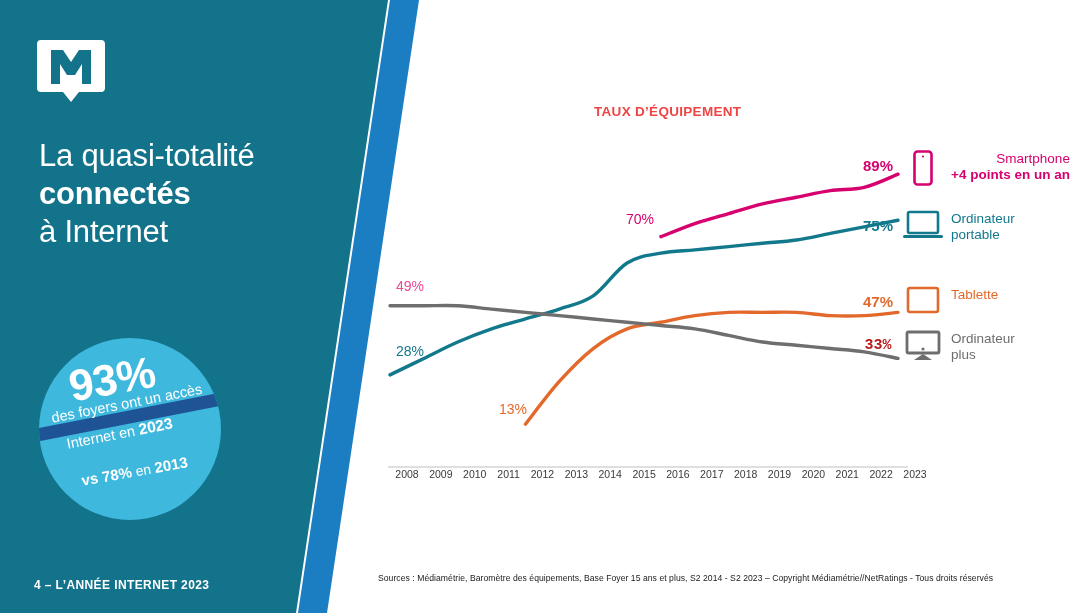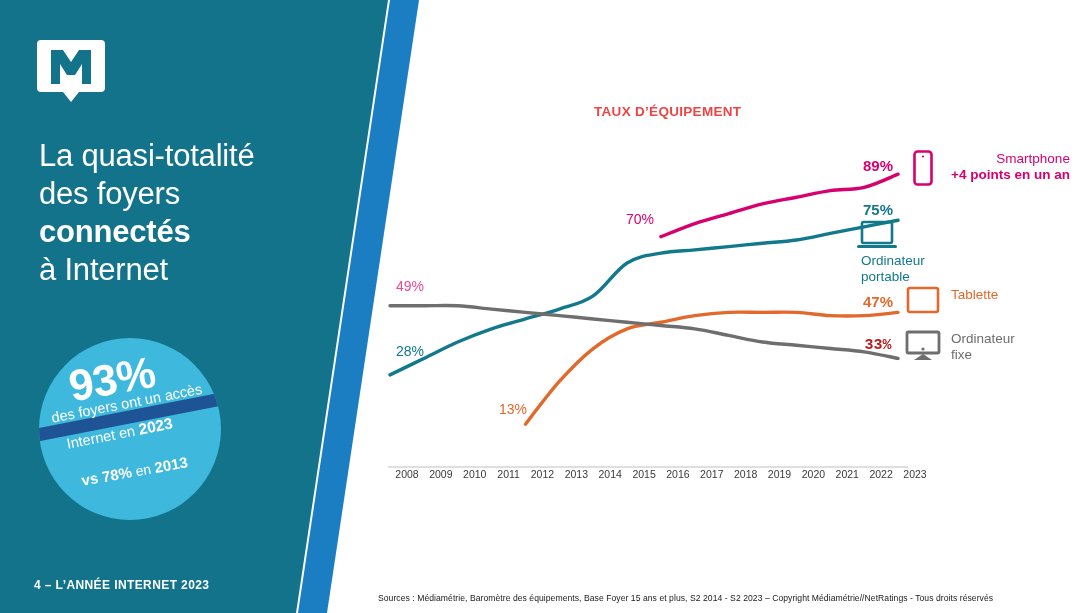"des foyers" span.ln { html: <span>des foyers</span> -> none }
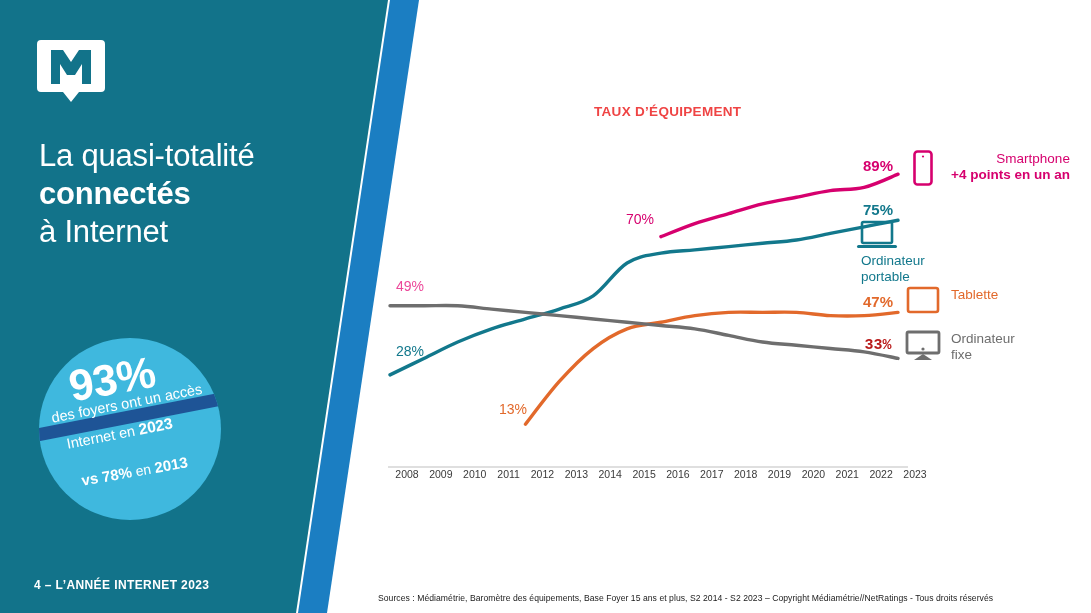"75%" .row-laptop { flex-direction: column -> none; top: 52px -> 68px }
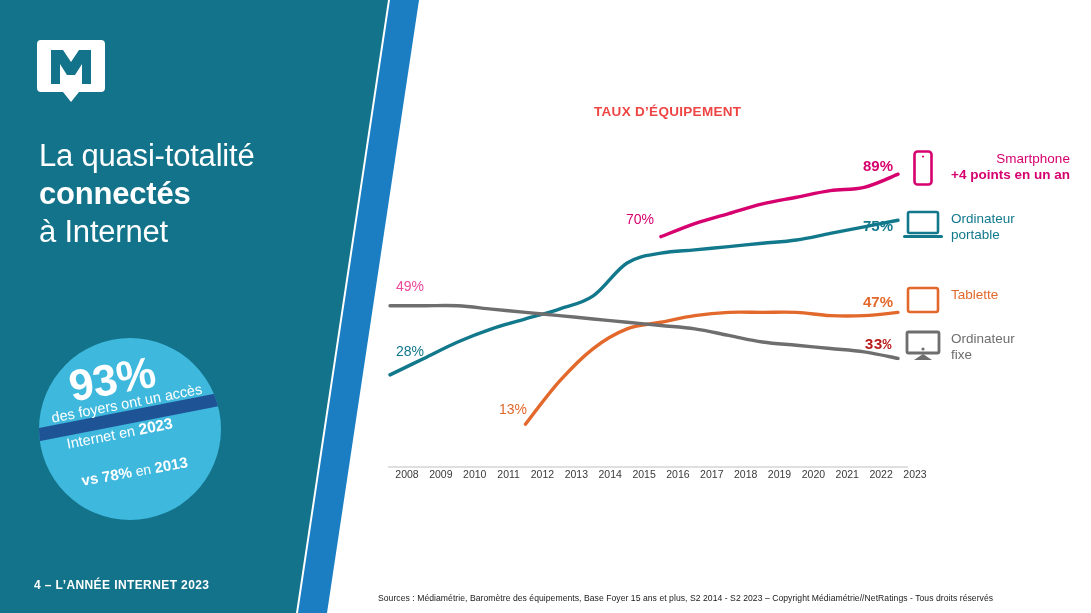"fixe" div { text: fixe -> plus }
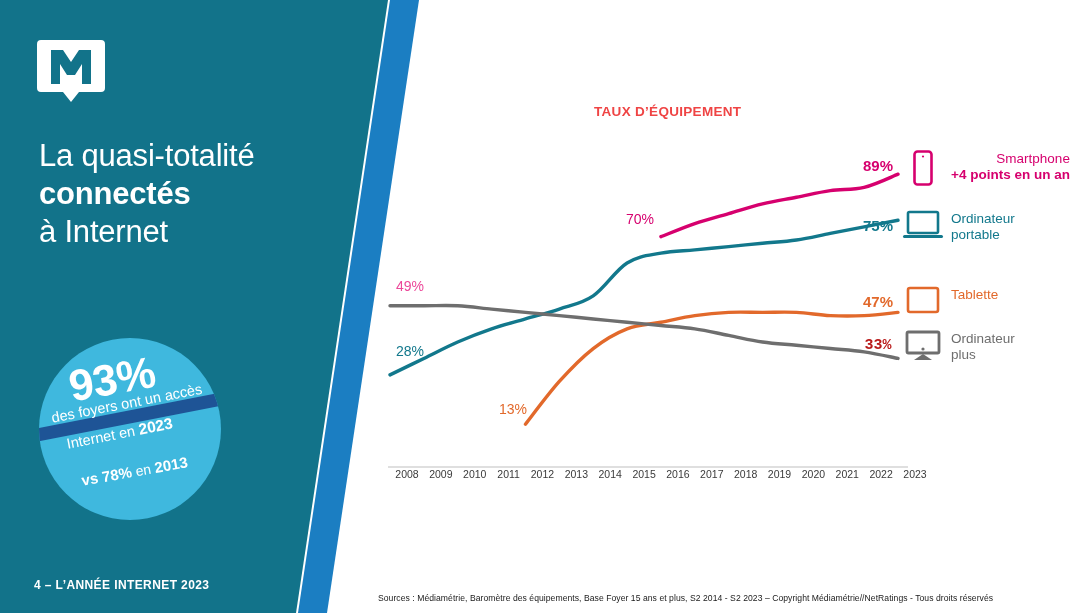"Sources : Médiamétrie, Baromètre des" .sources { top: 593px -> 573px }
